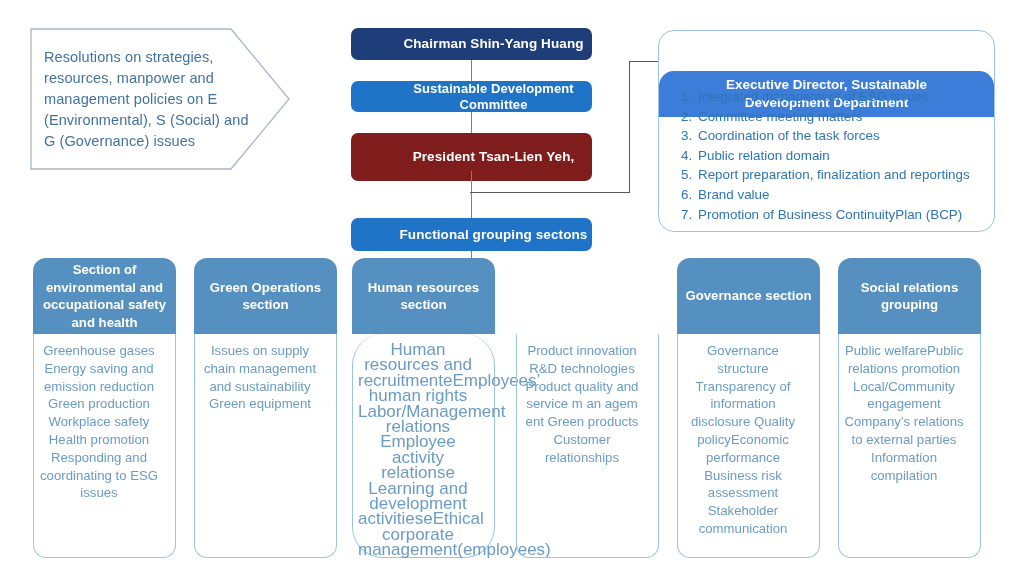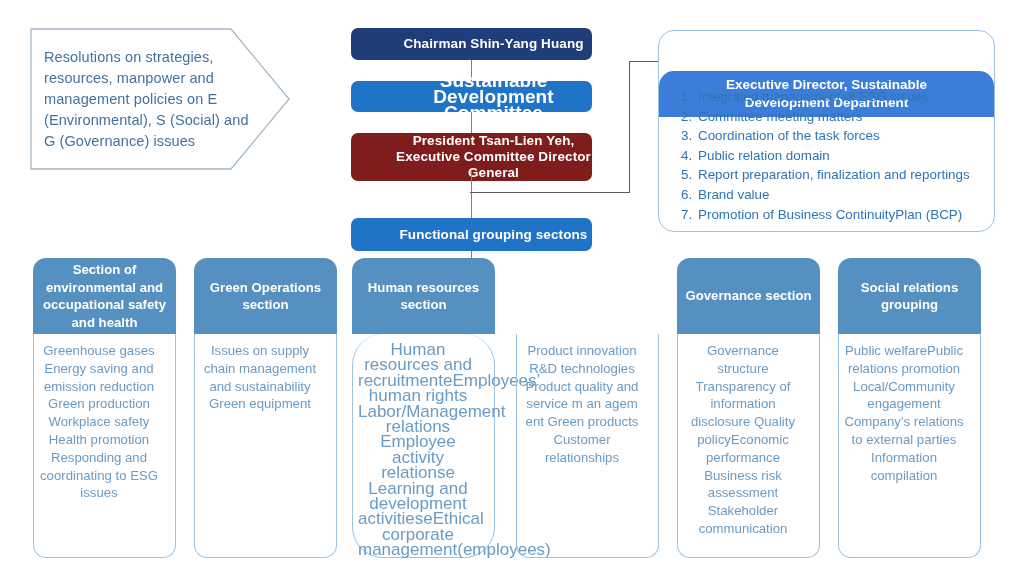"Sustainable Development Committee" #box-committee { font-size: 19px -> 13px }
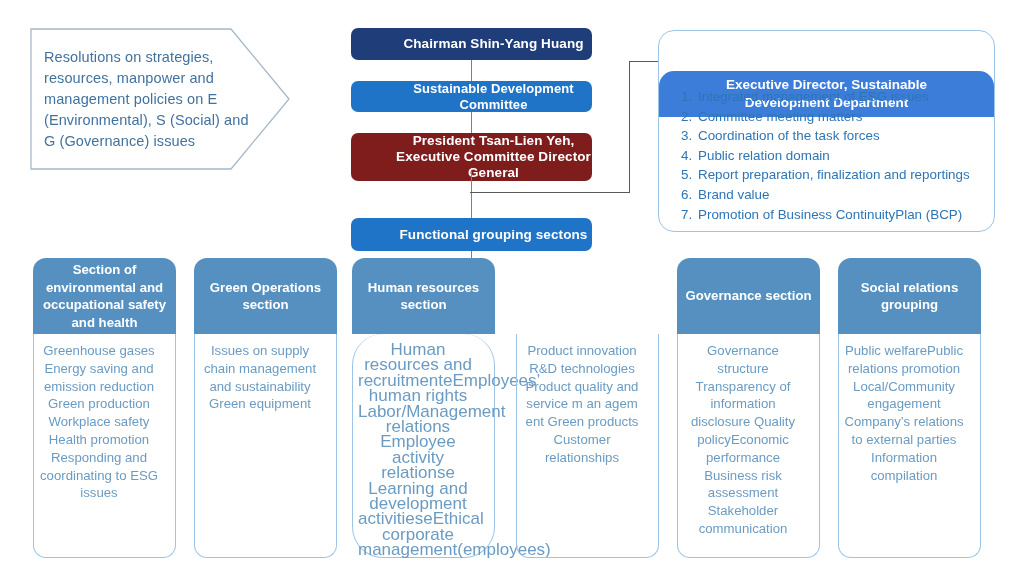"Executive Committee Director General" div { html: <div>Executive Committee Director General</div> -> none }
